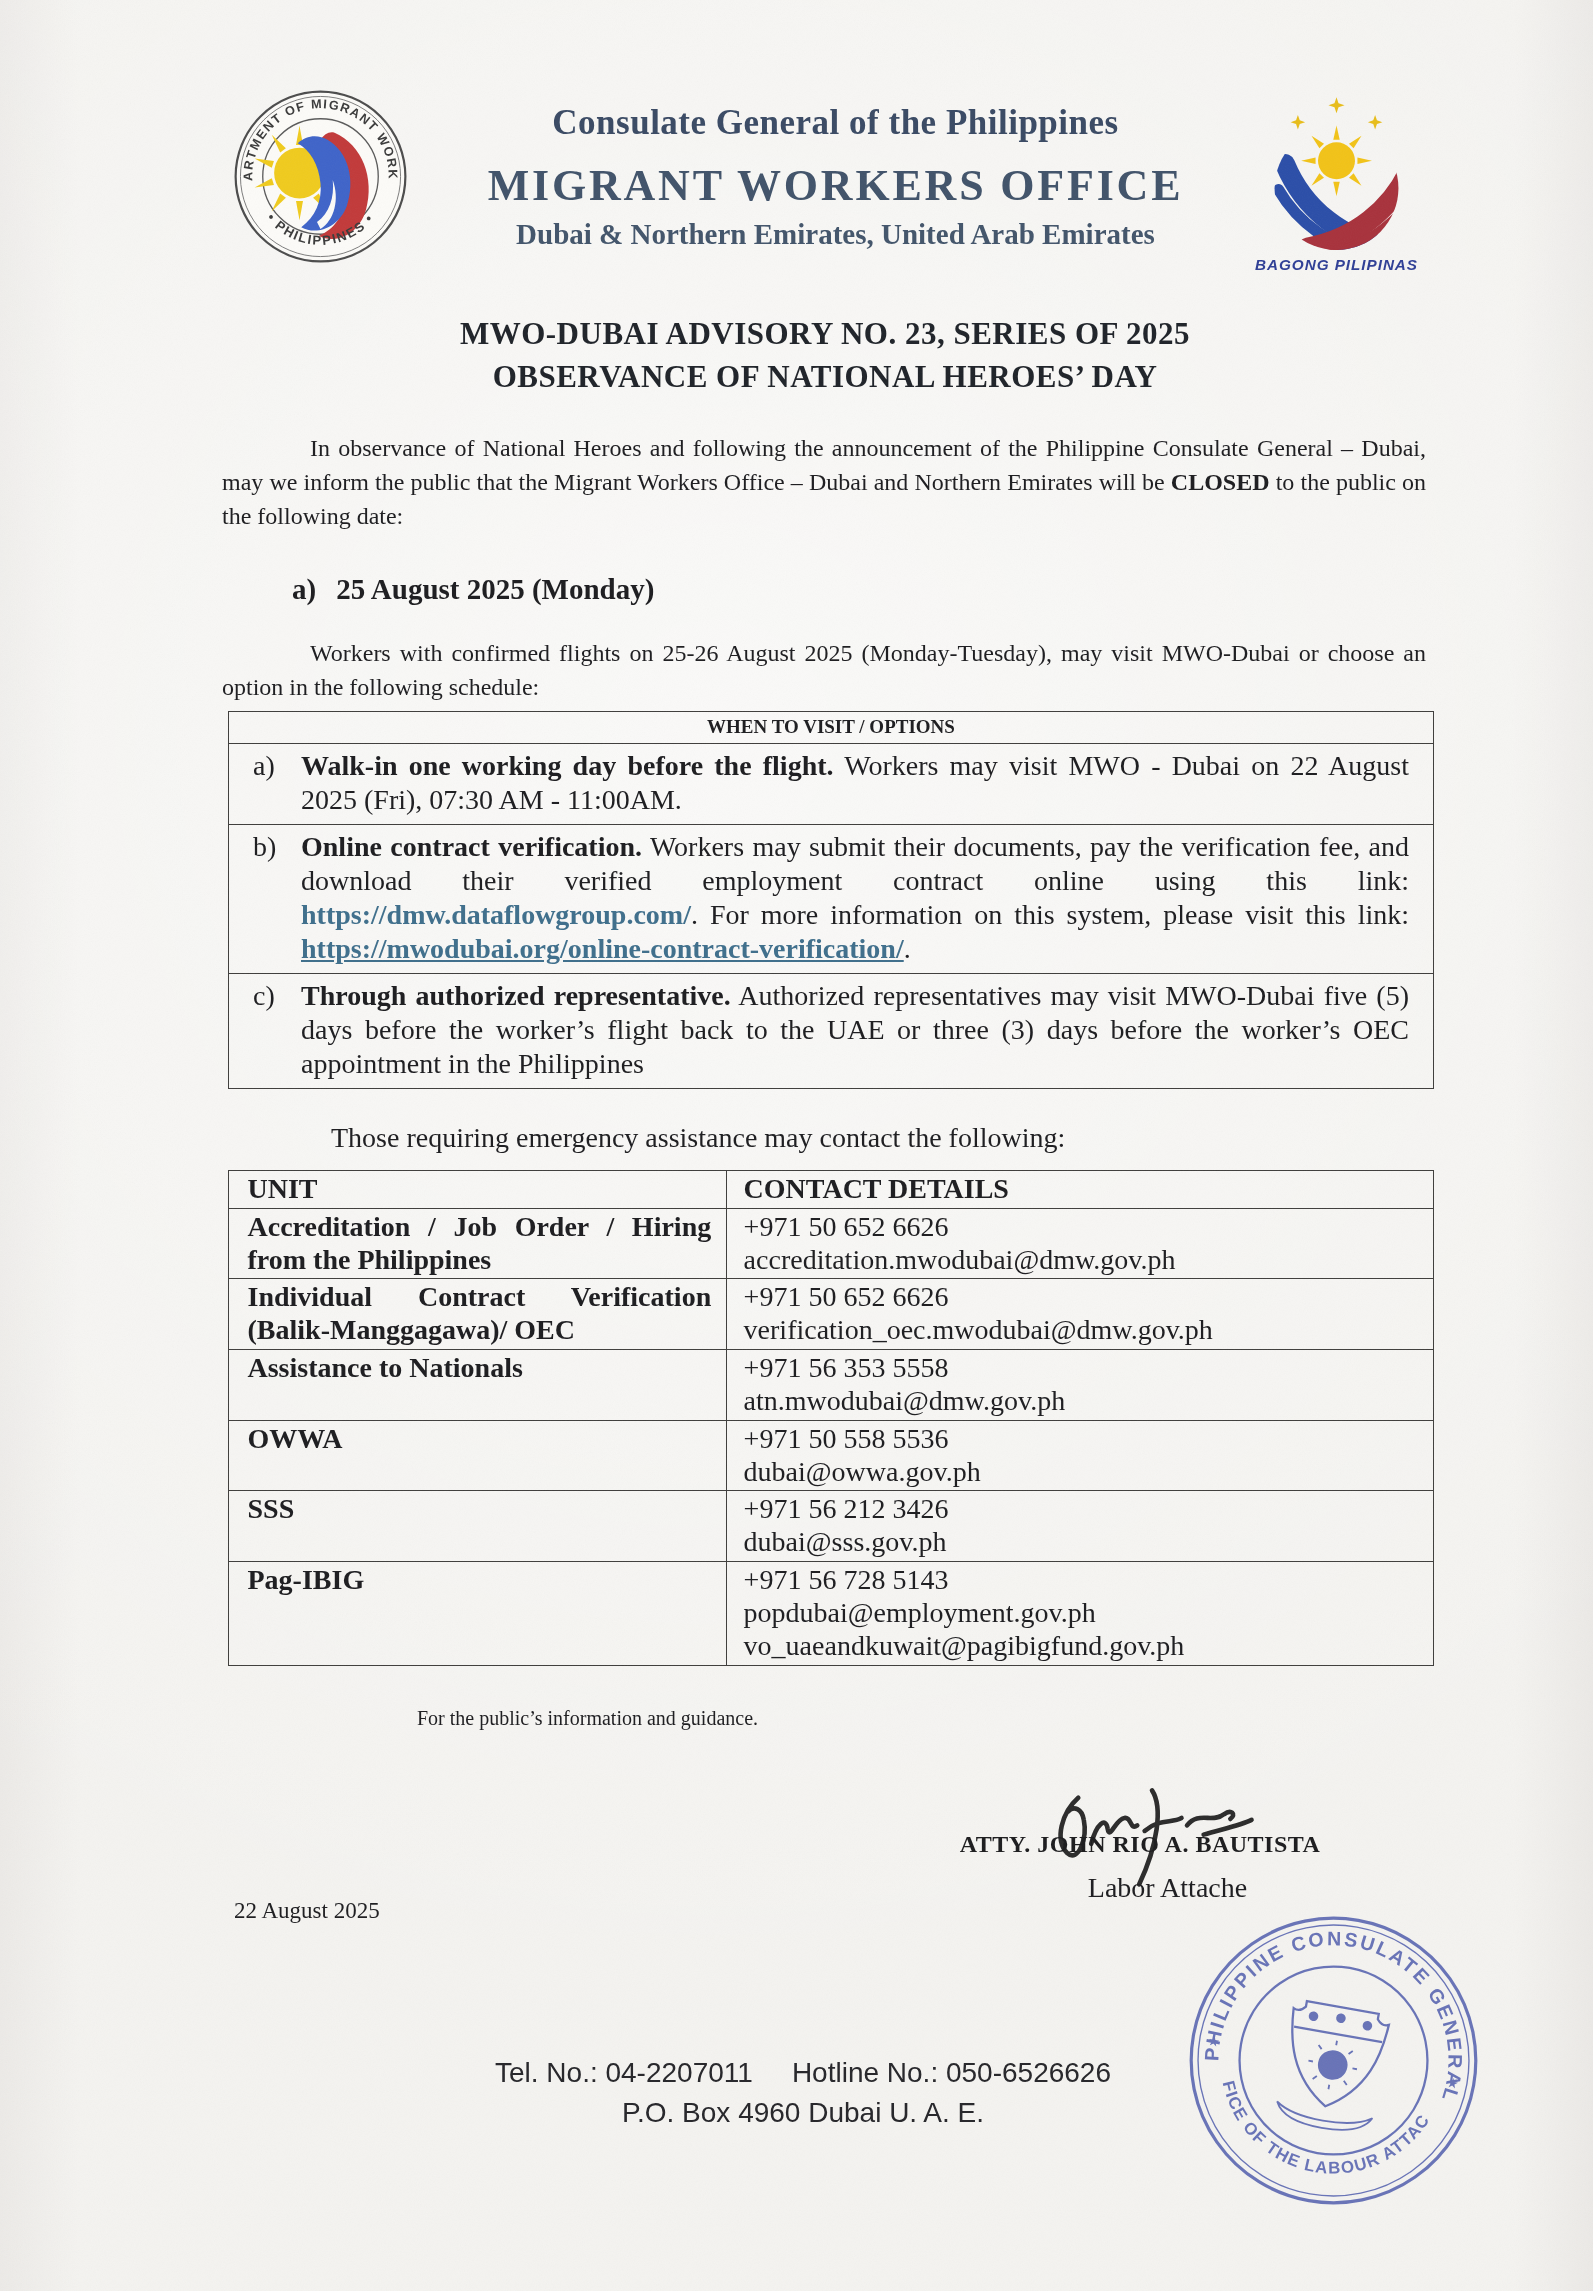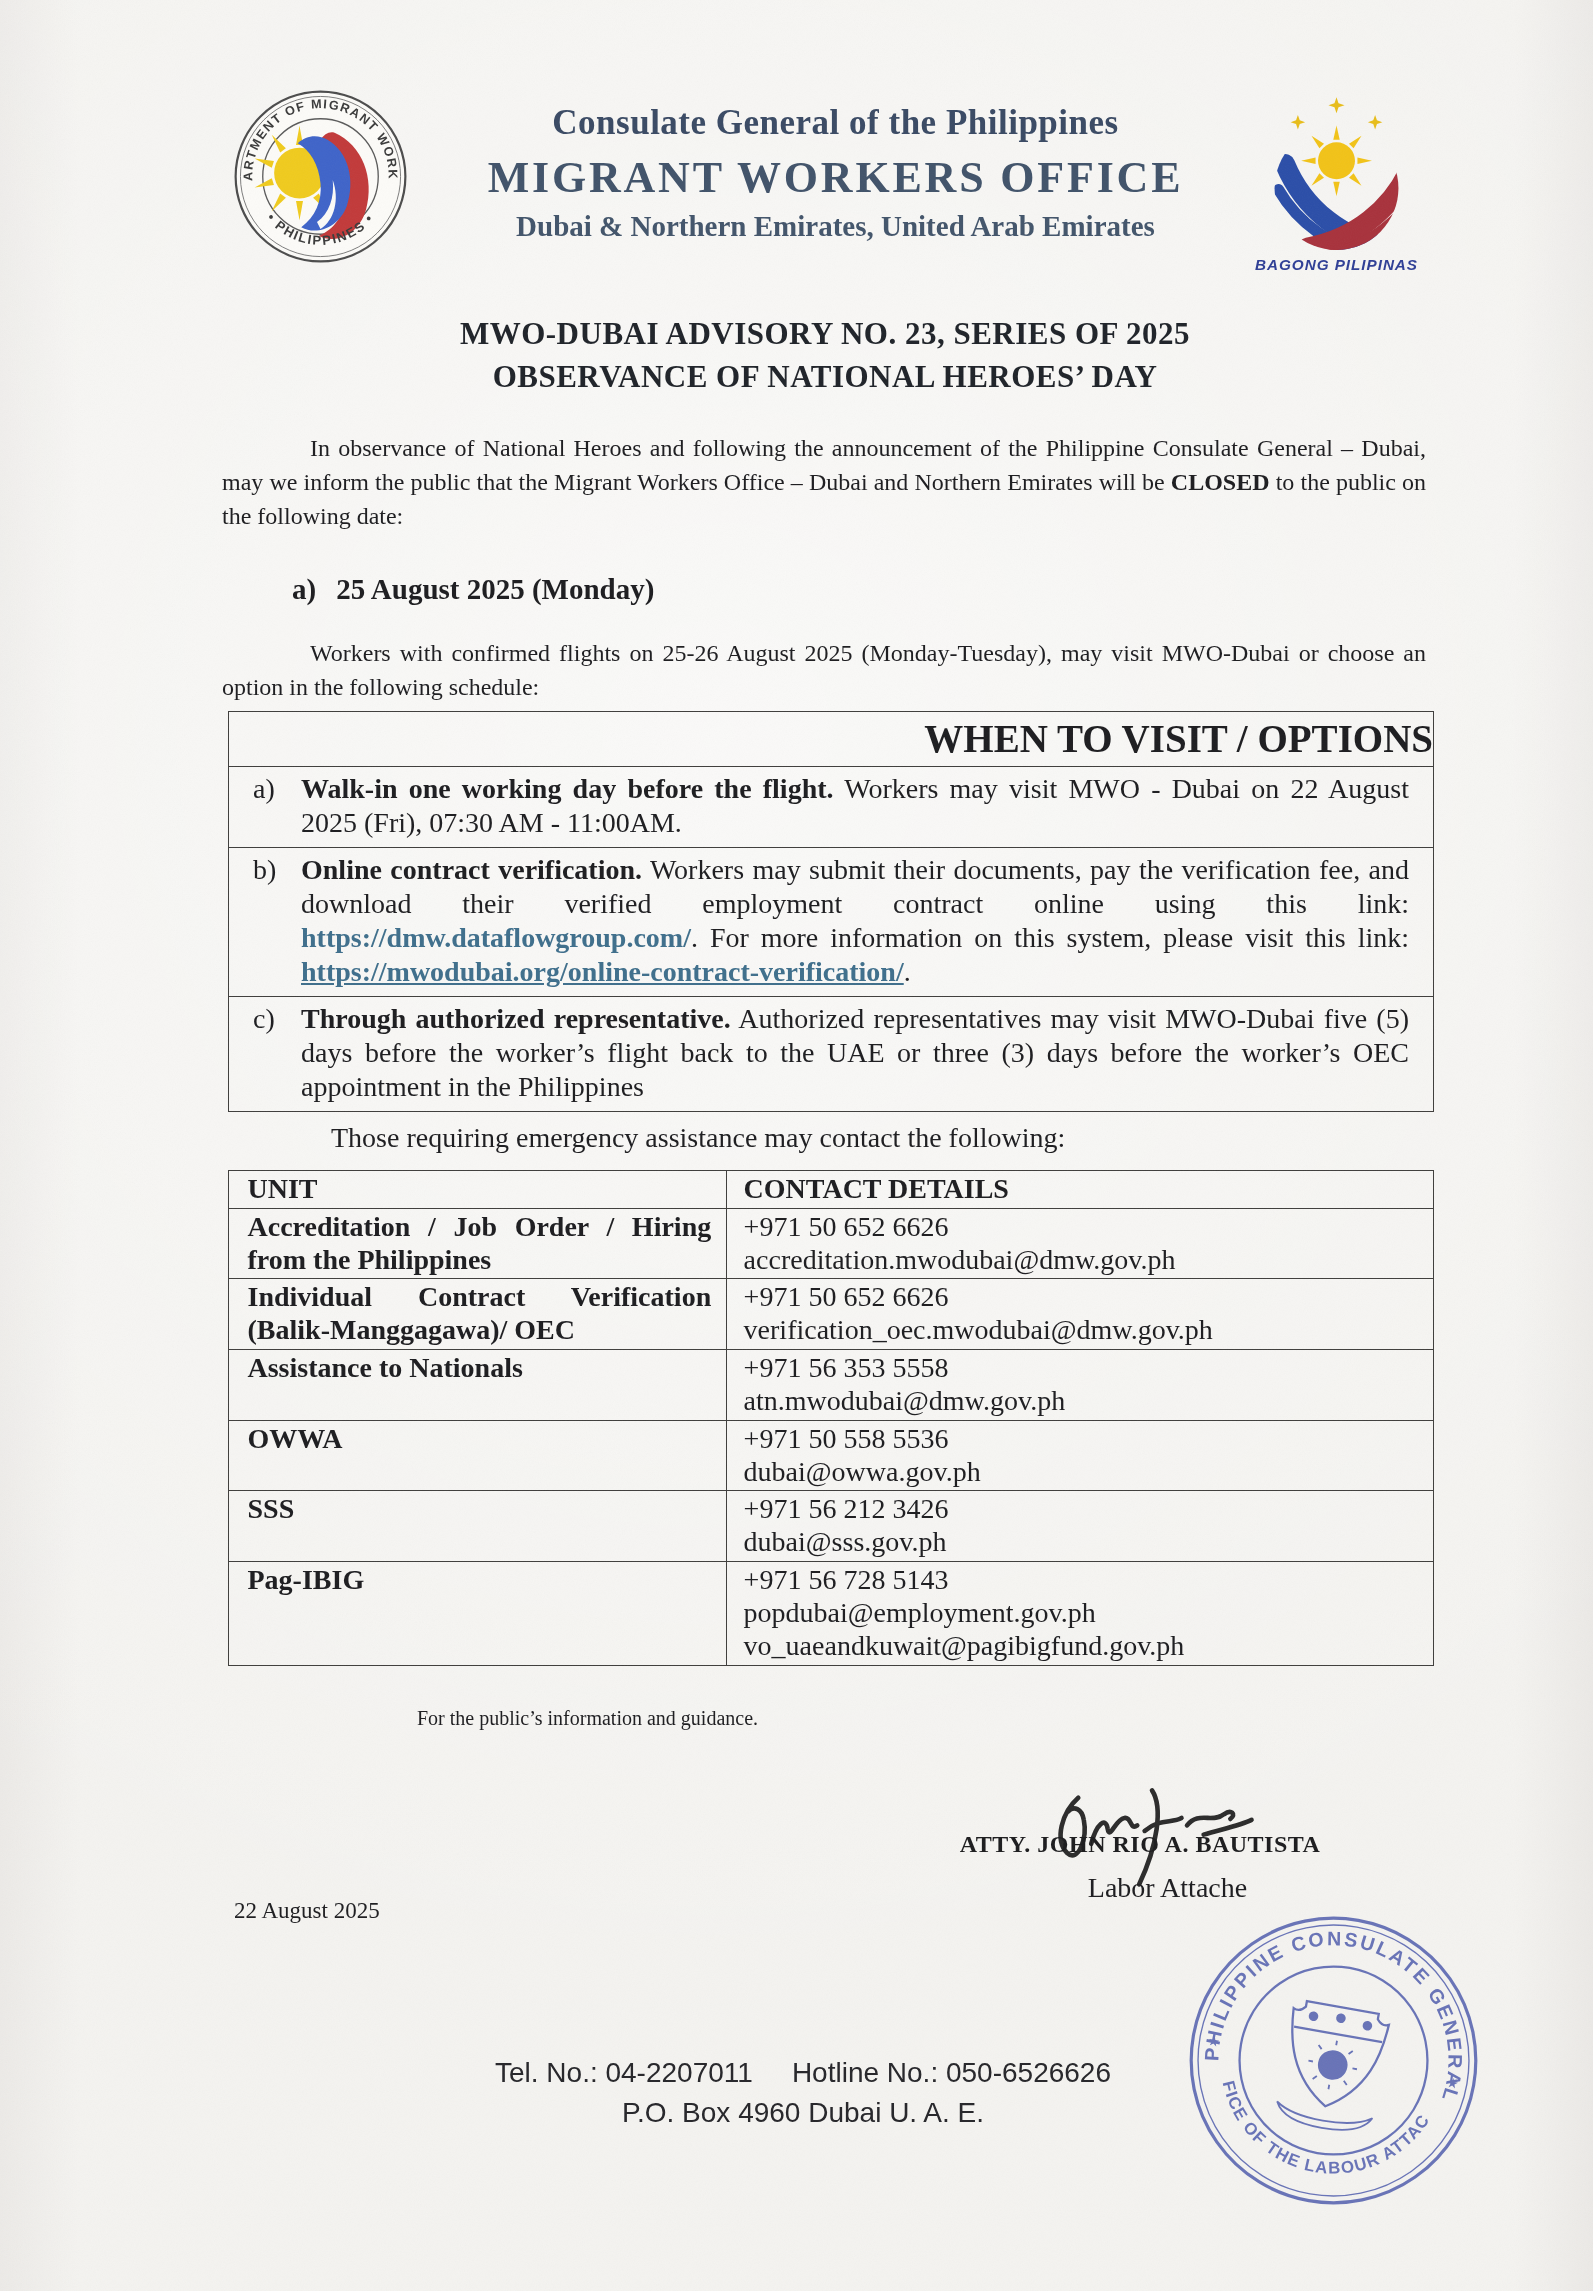"MIGRANT WORKERS OFFICE" .org-l2 { margin-top: 9px -> 17px }
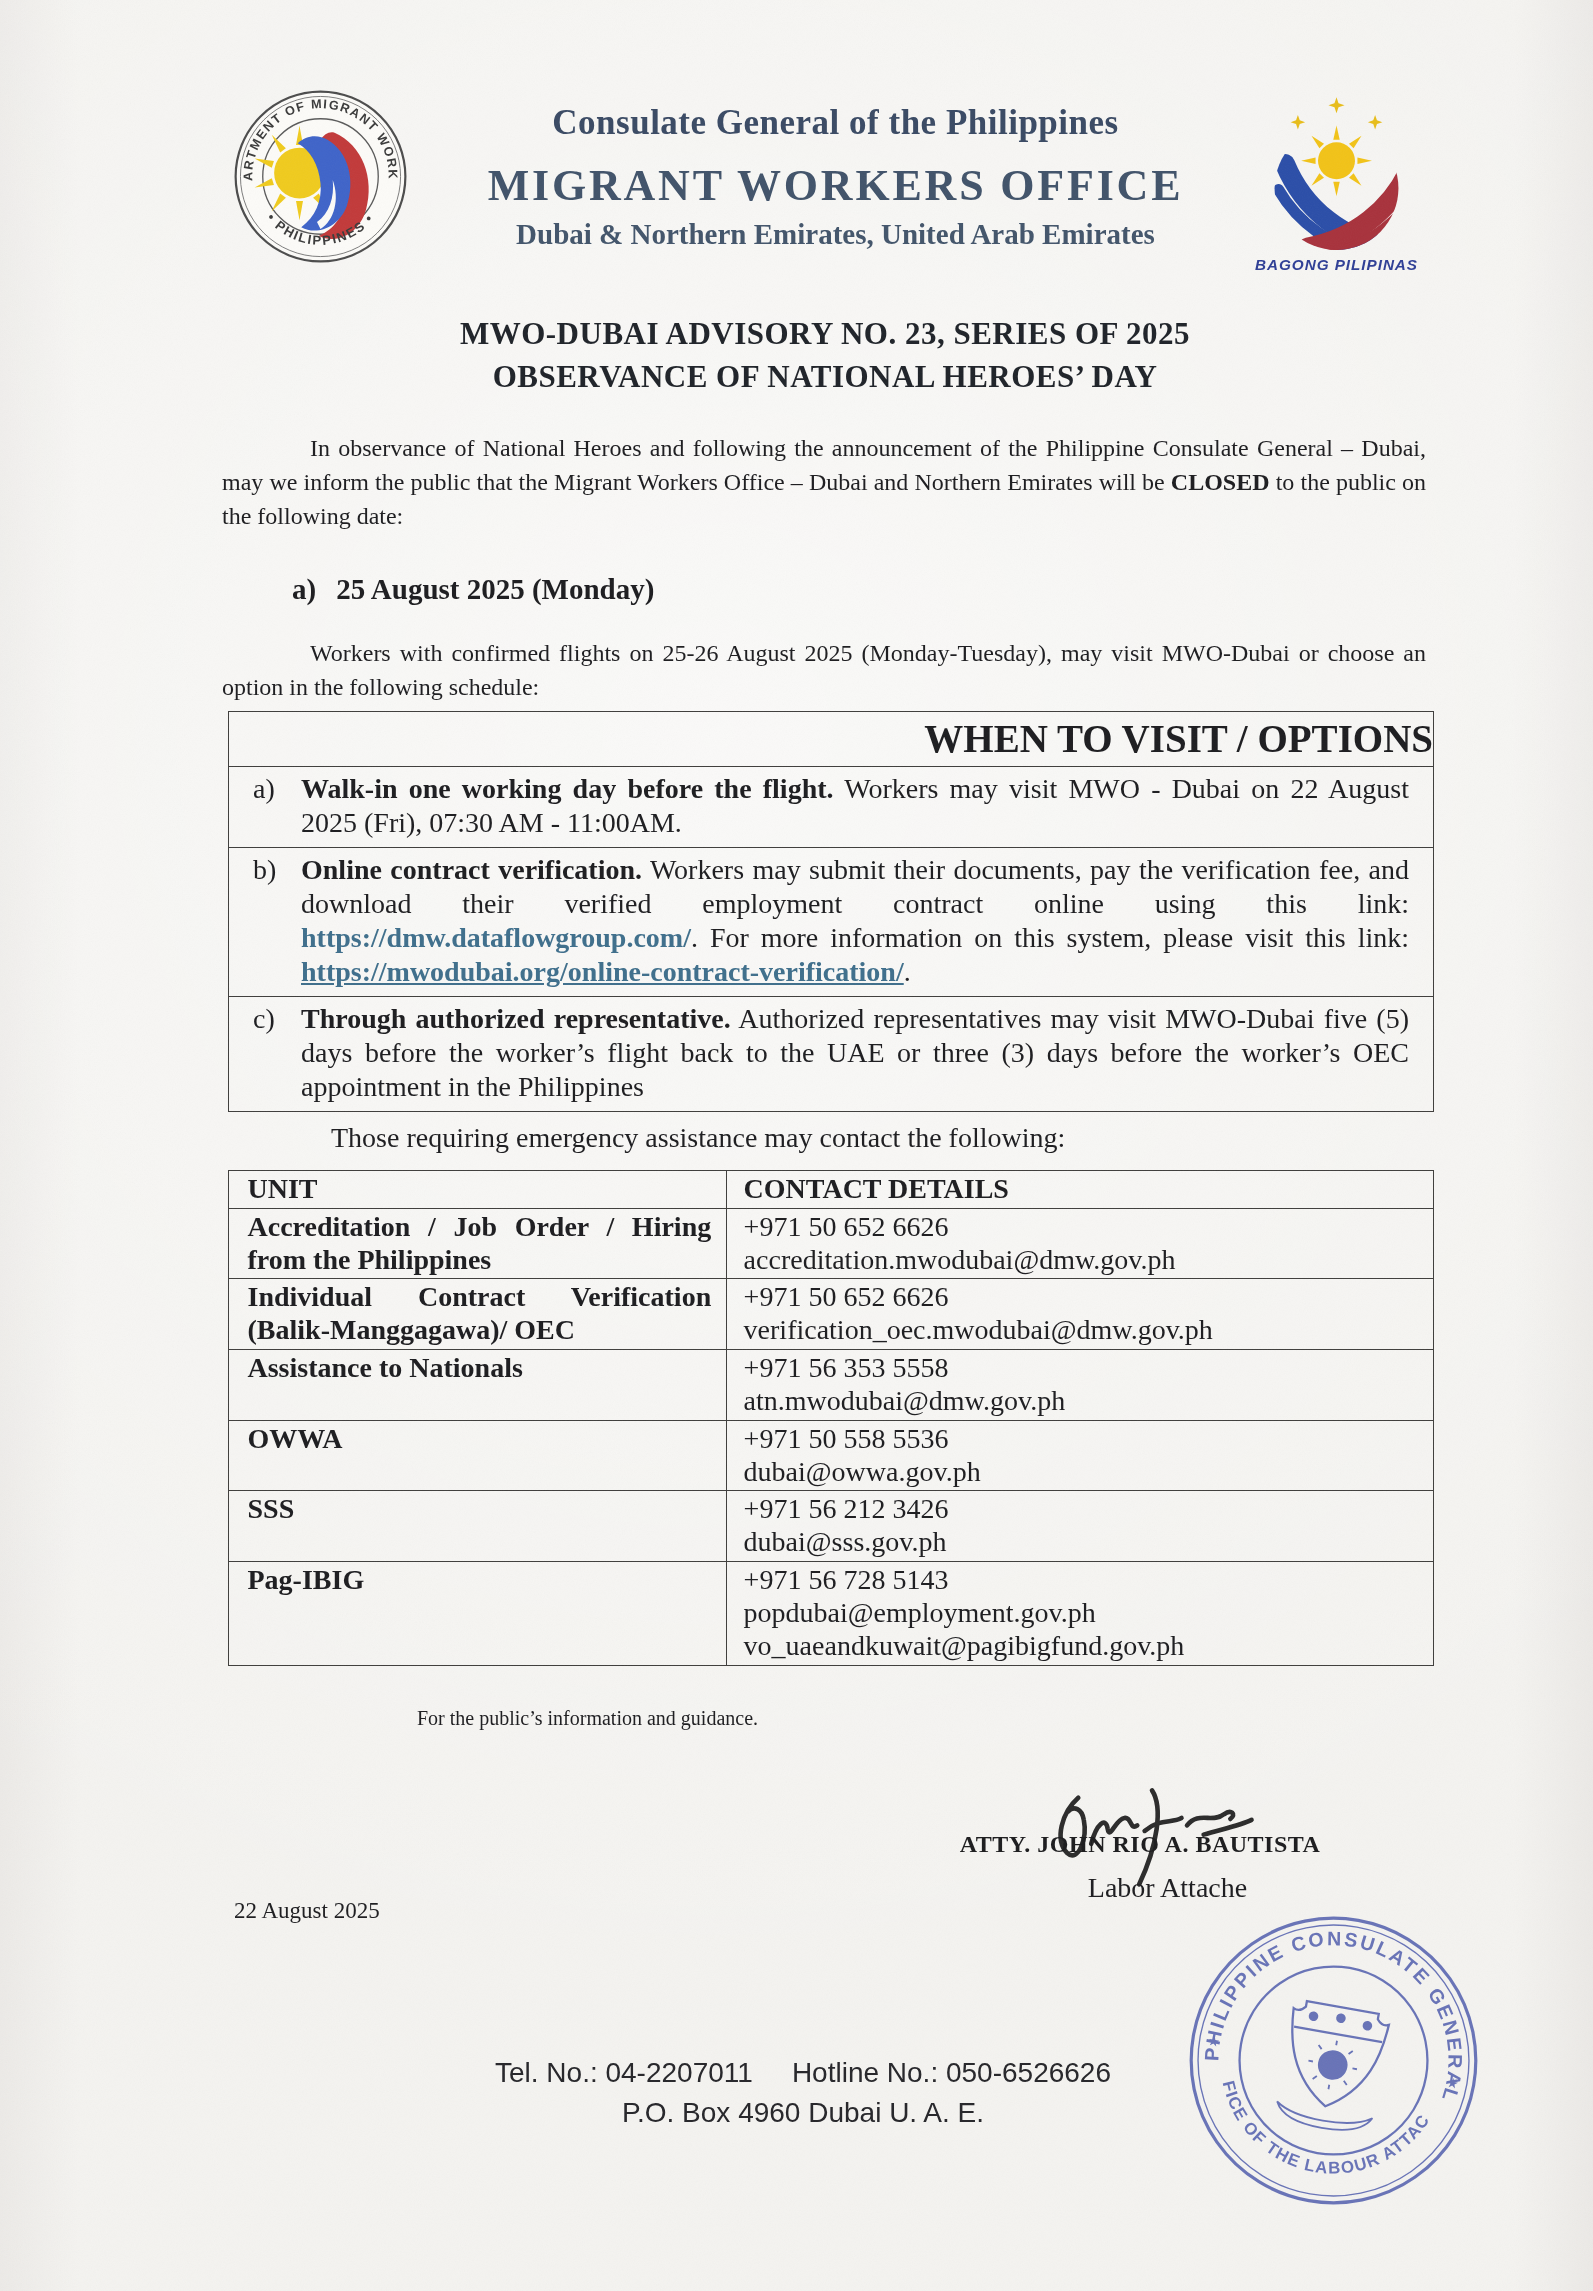"WHEN TO VISIT / OPTIONS" .opt-header { font-size: 39px -> 19px; text-align: right -> center }
